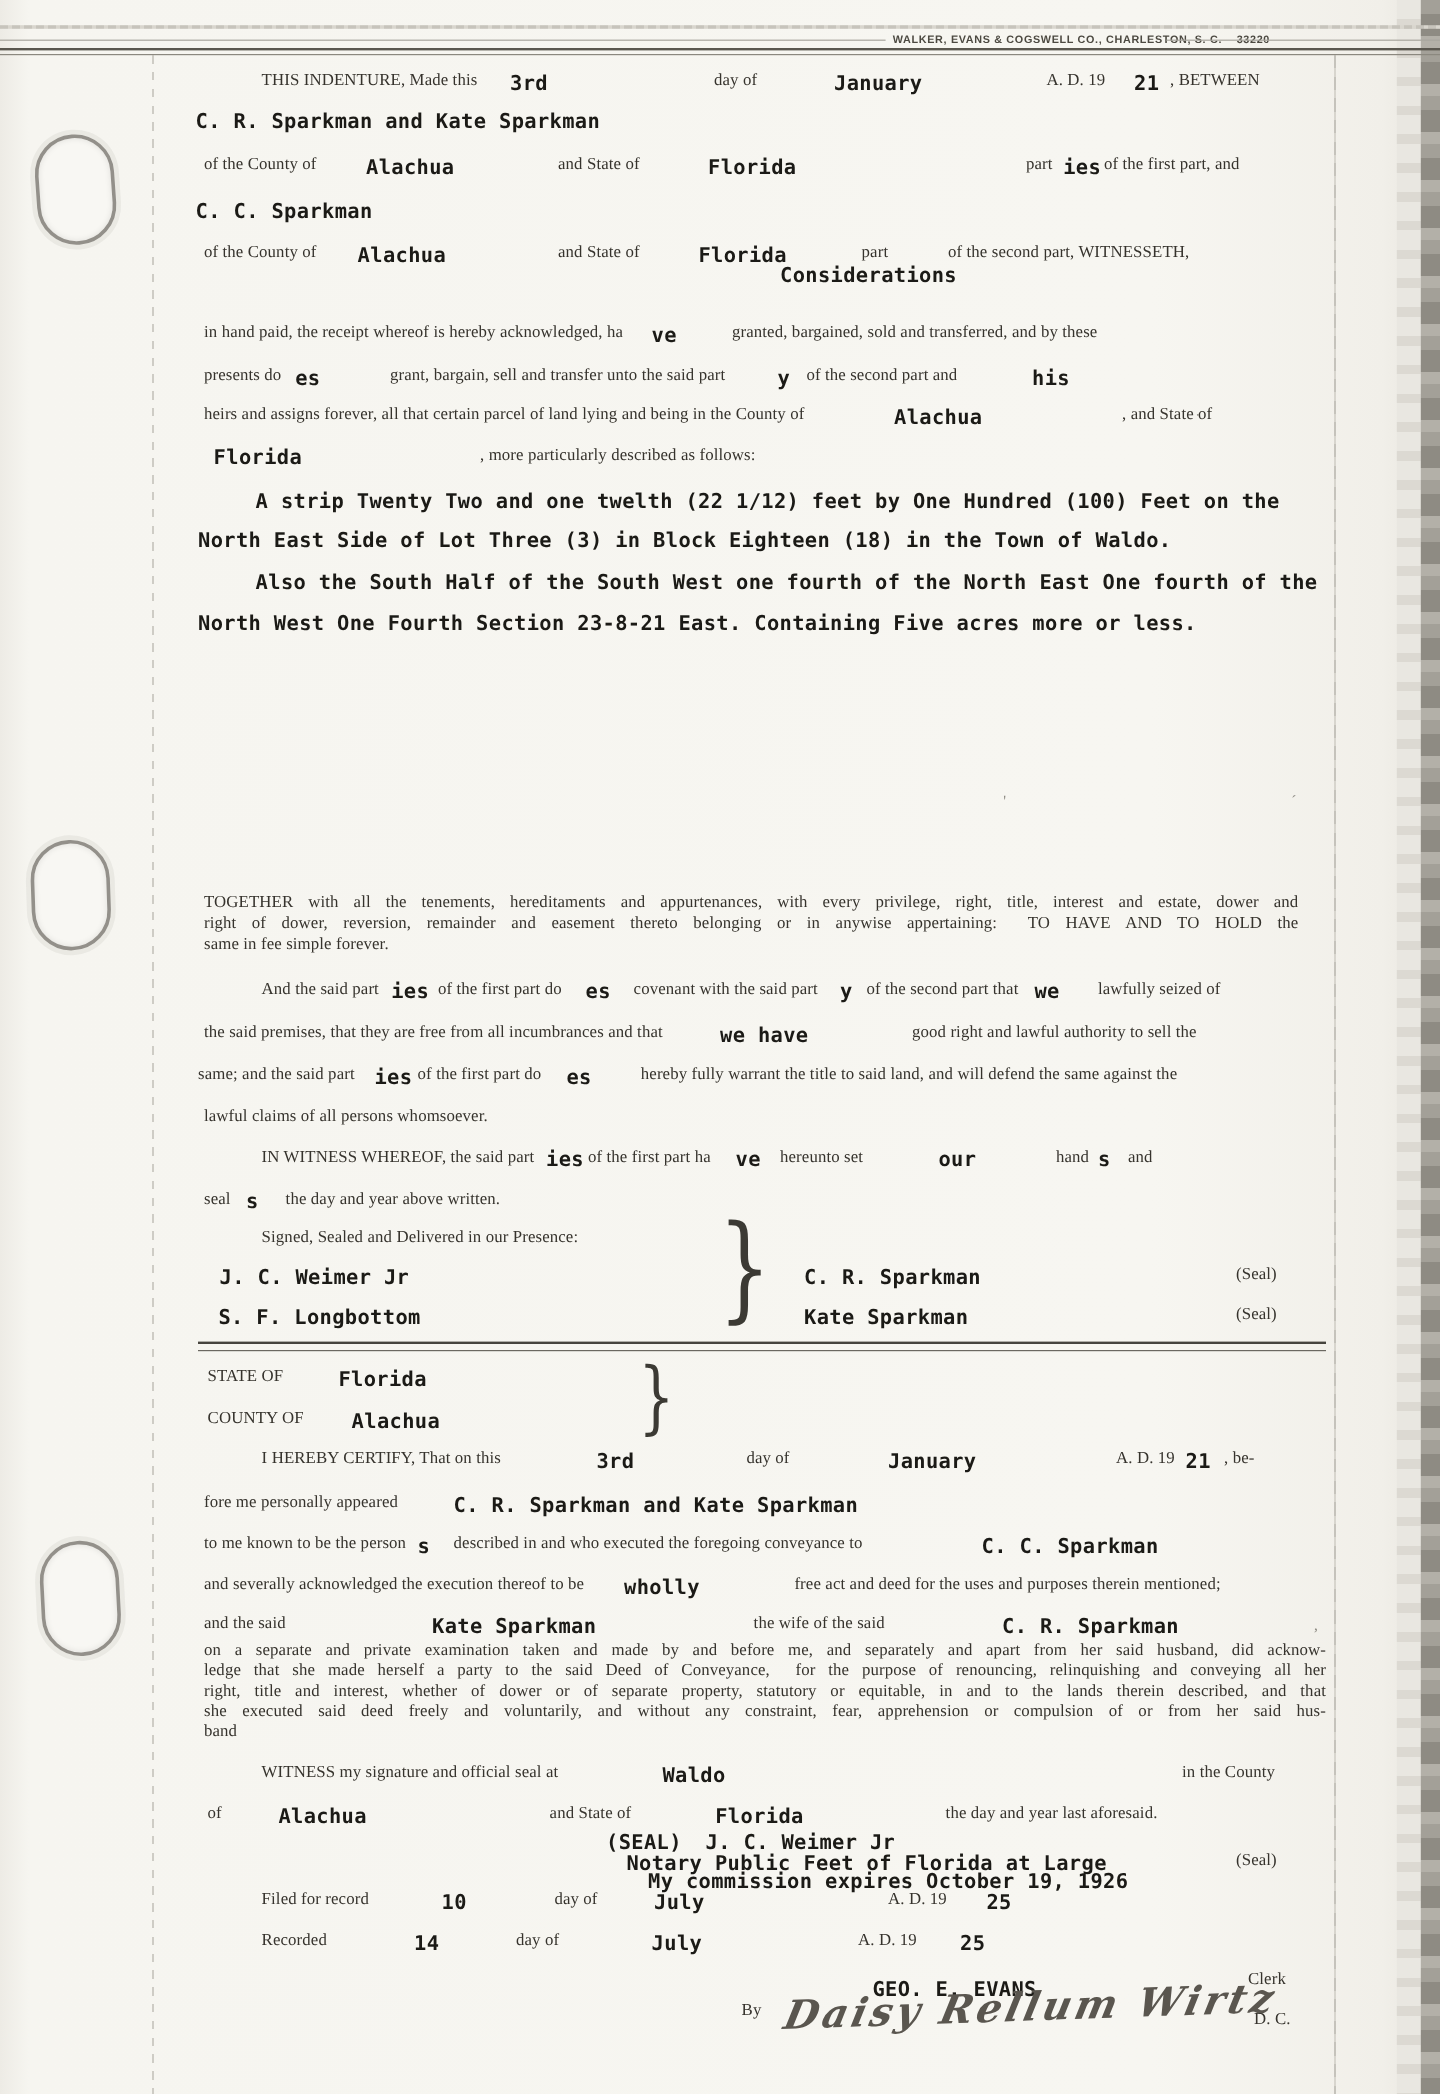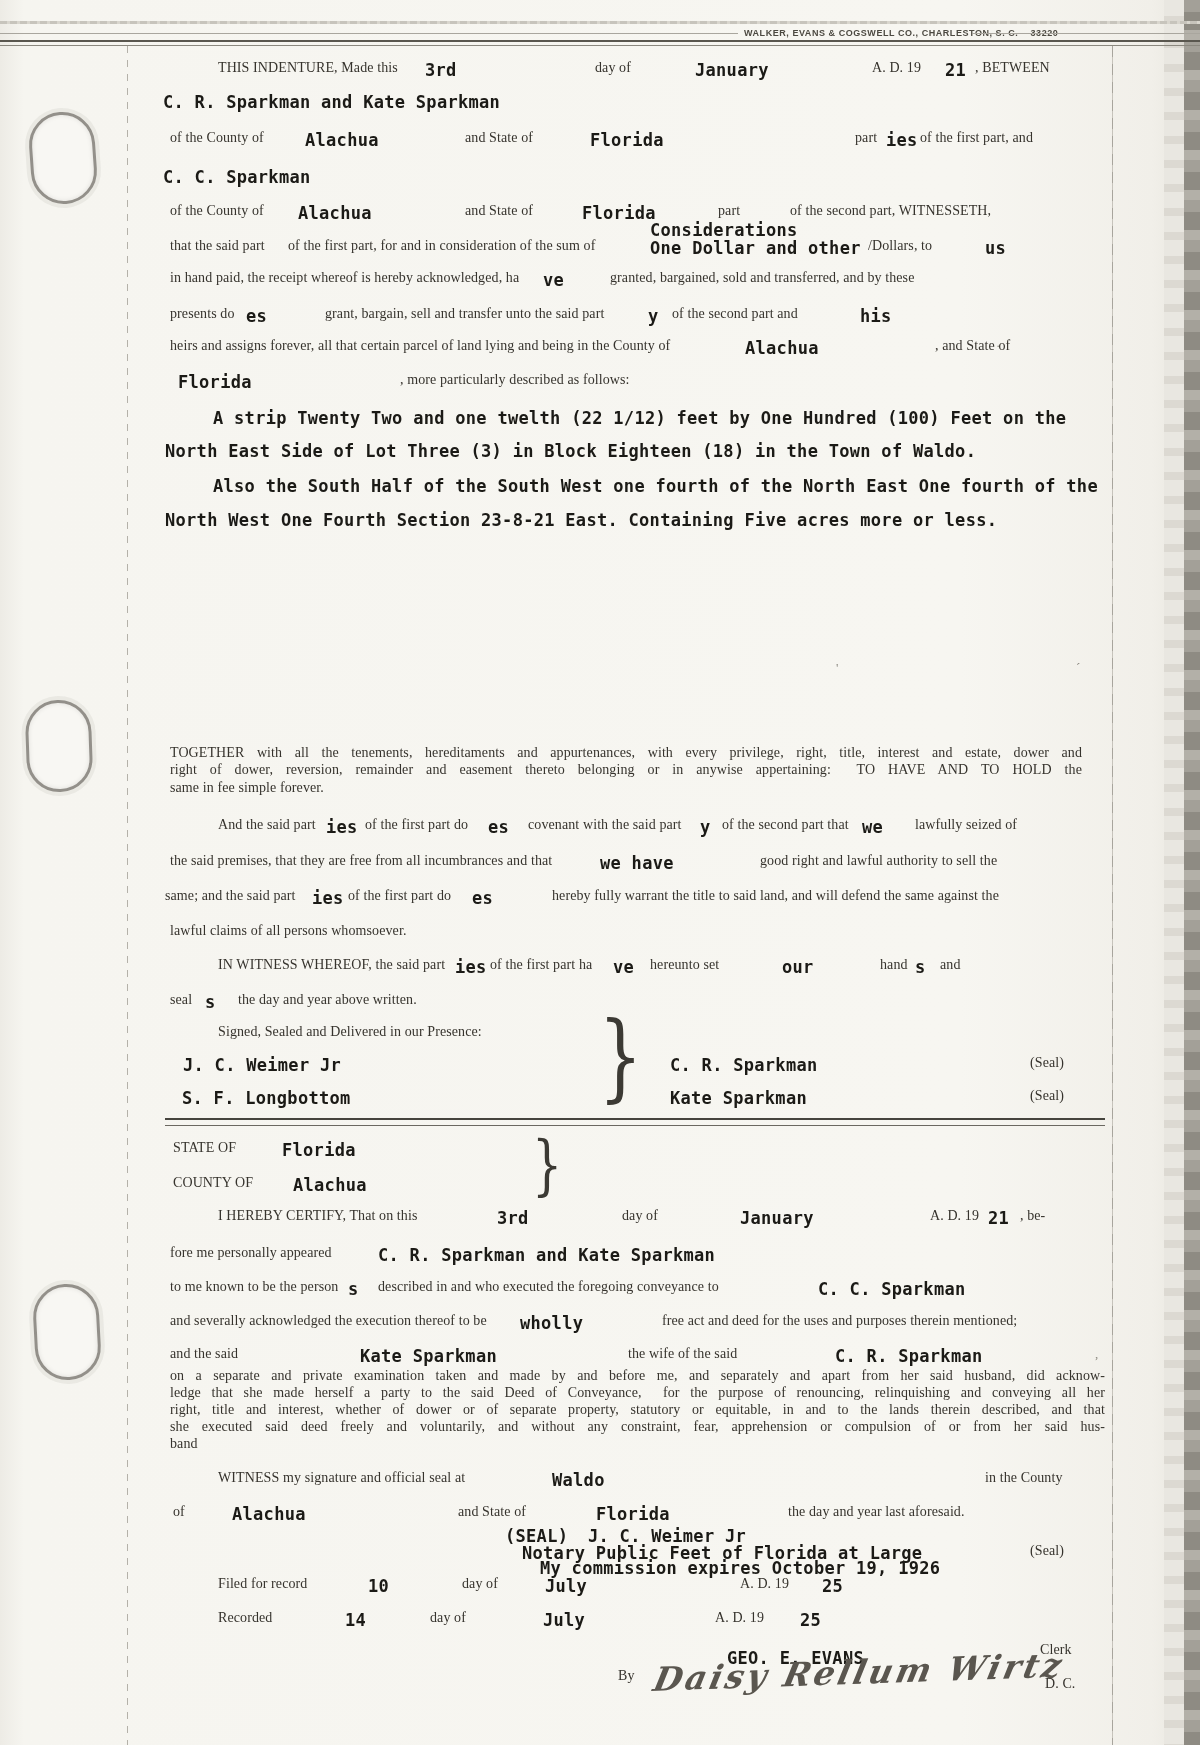"that the said part" div.line { html: <div> <span>that the said part</span> <span>of the first part, for and in consideration of the sum of</span> <span>One Dollar and other</span> <span>/Dollars, to</span> <span>us</span> </div> -> none }
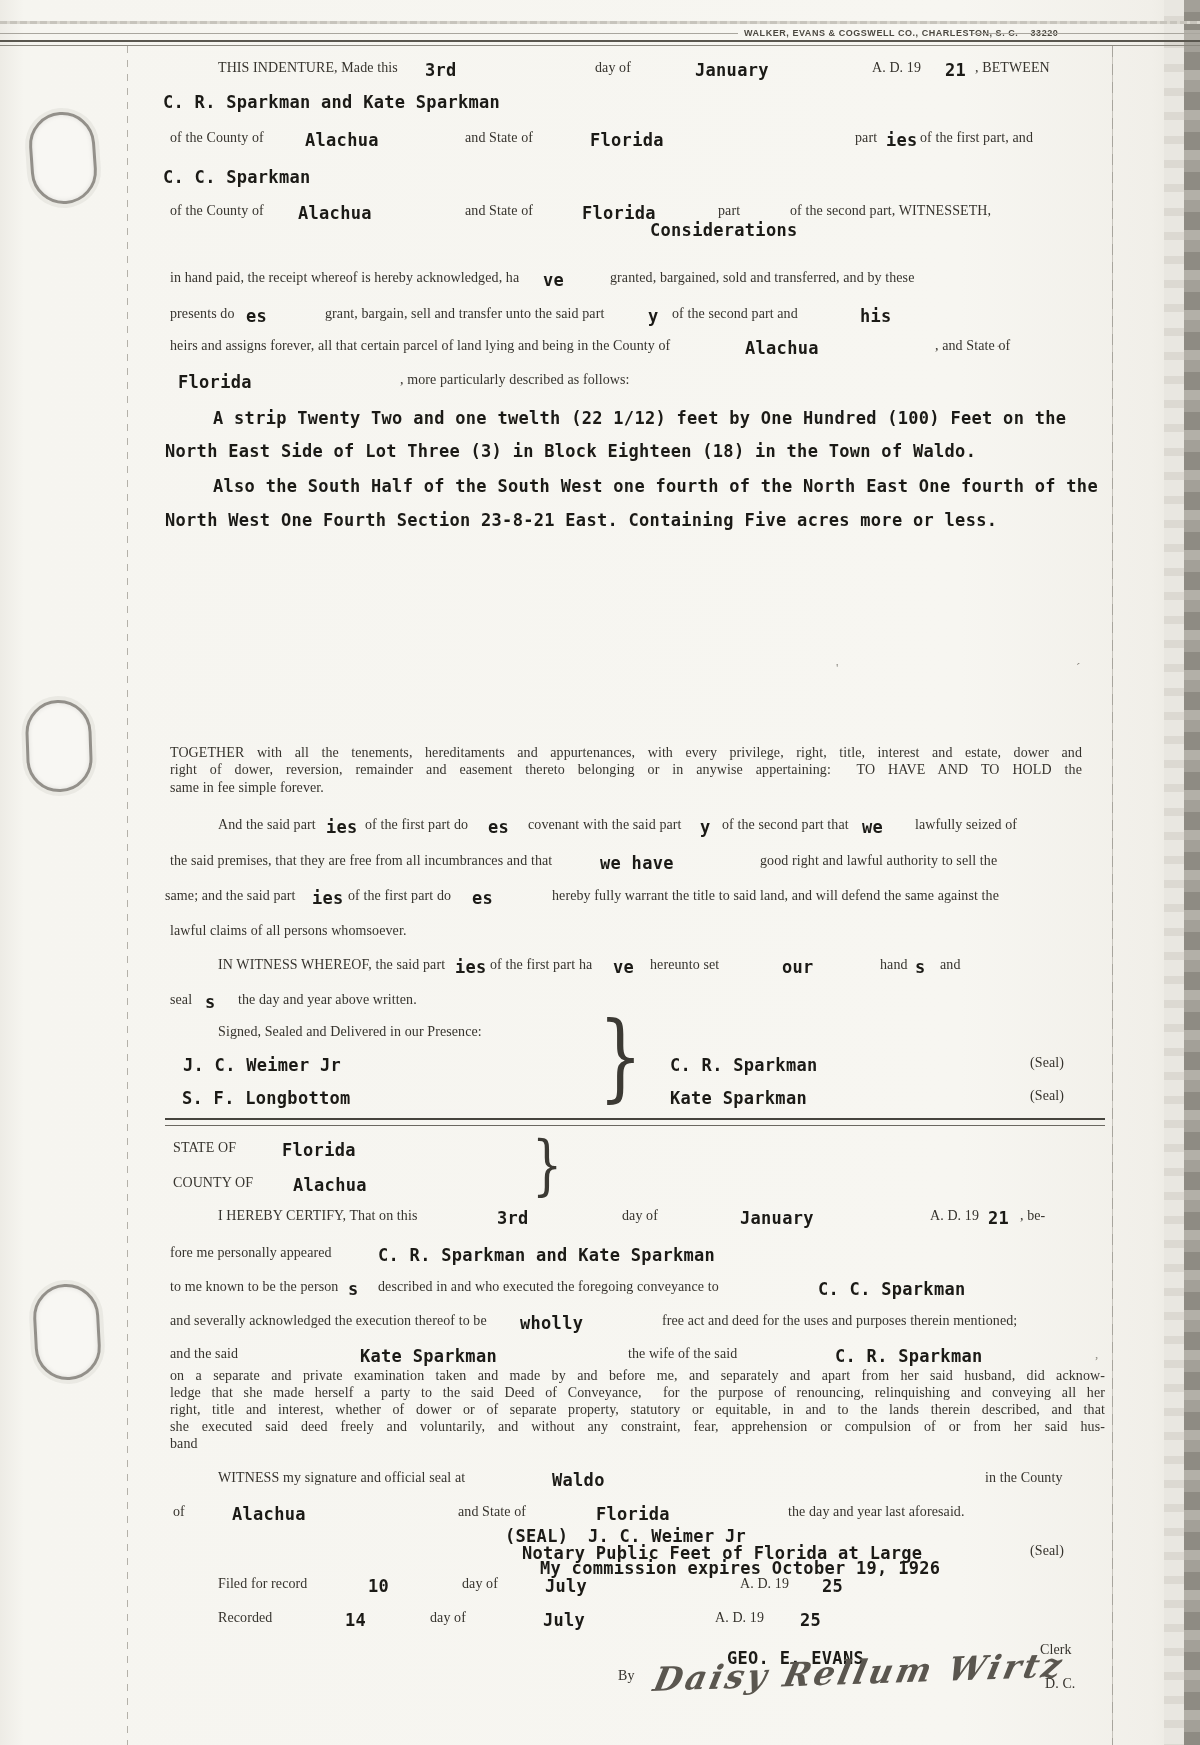"hereby fully warrant the title" span.seg { left: 552px -> 534px }
